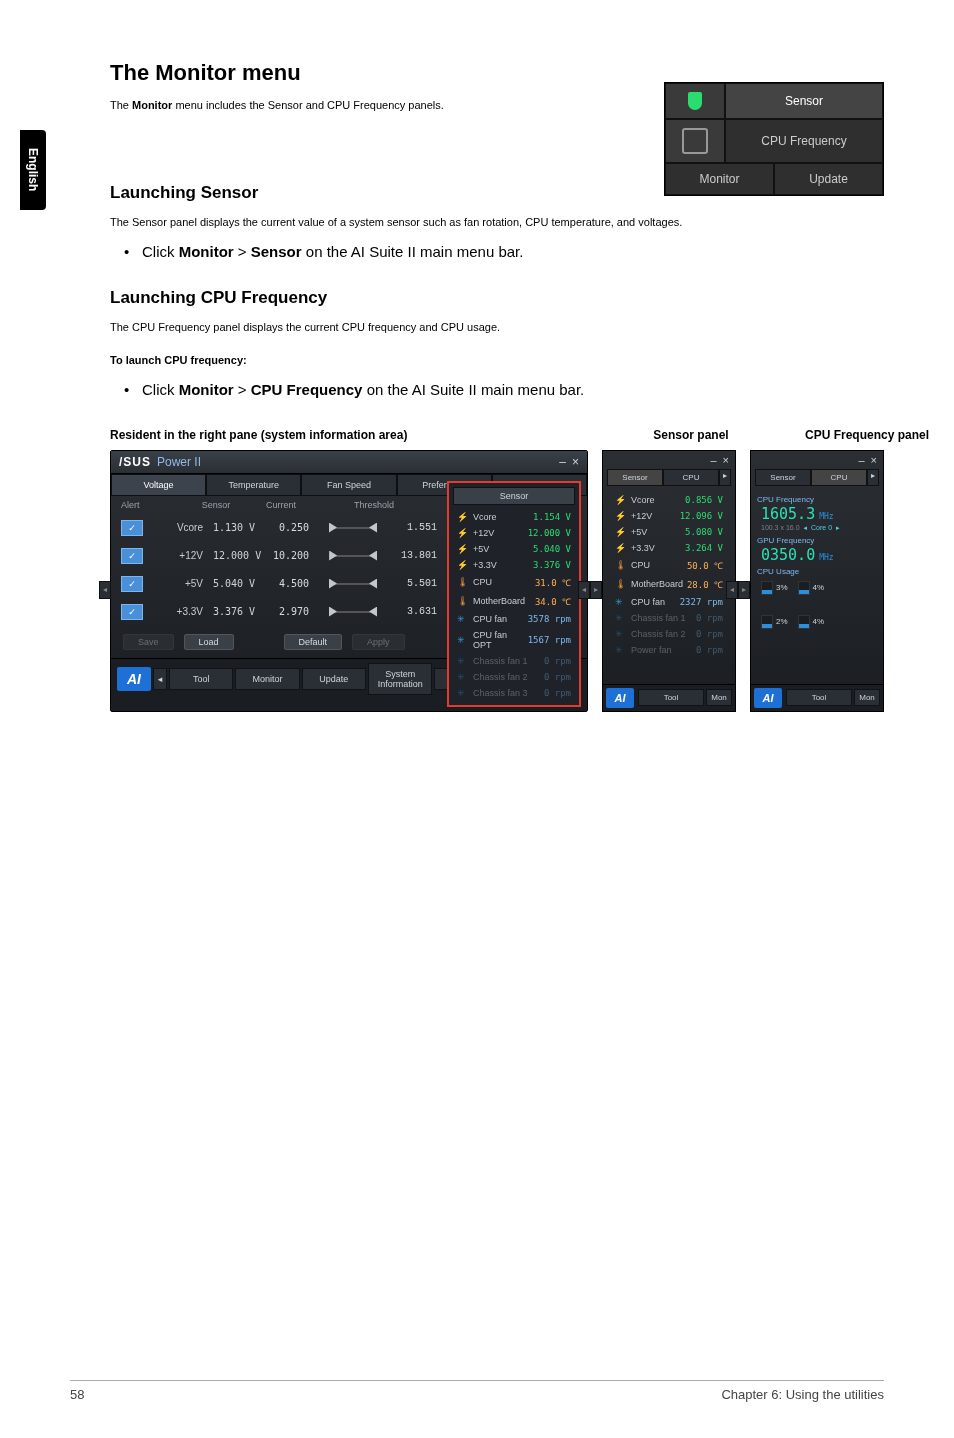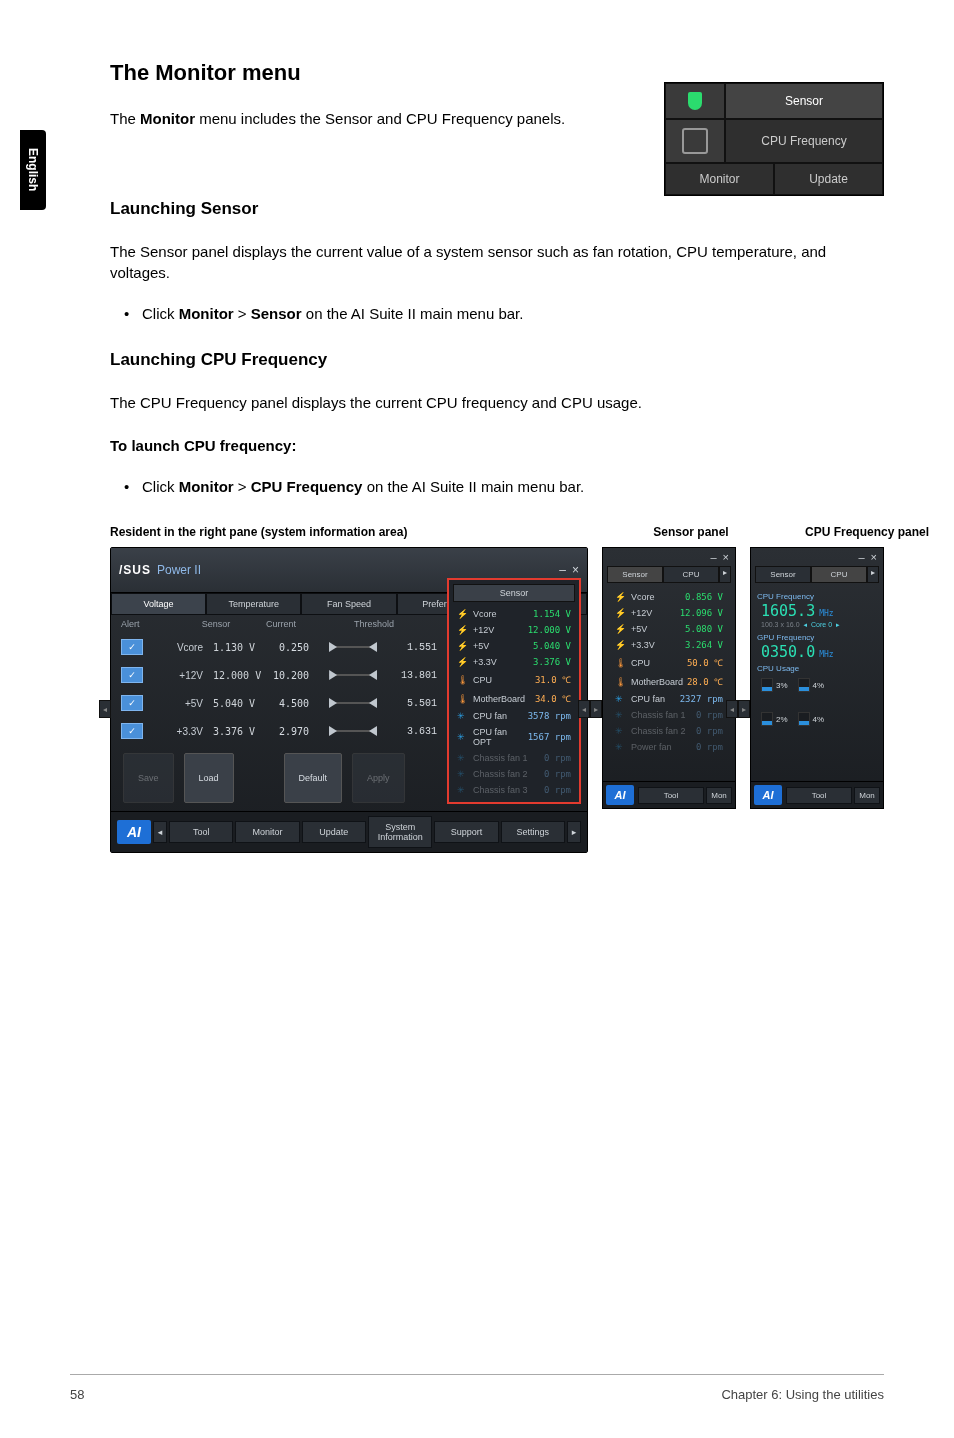"The Monitor menu includes the" p { font-size: 15px -> 11px; margin: 22px 0 -> 12px 0 }
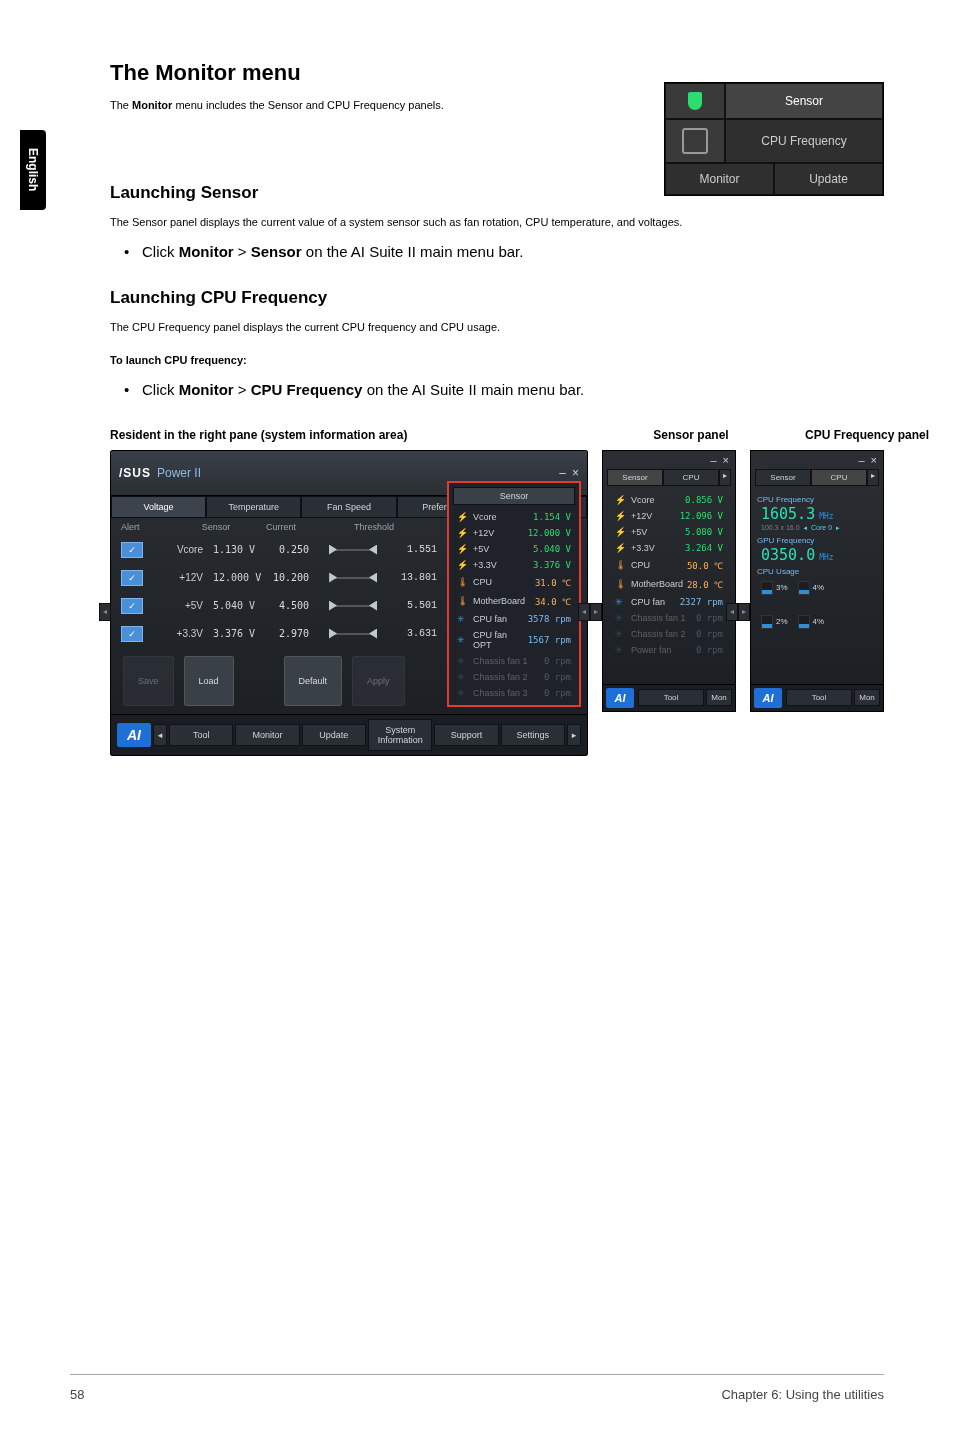"/SUS" .probe .titlebar { padding: 15px 8px -> 4px 8px }
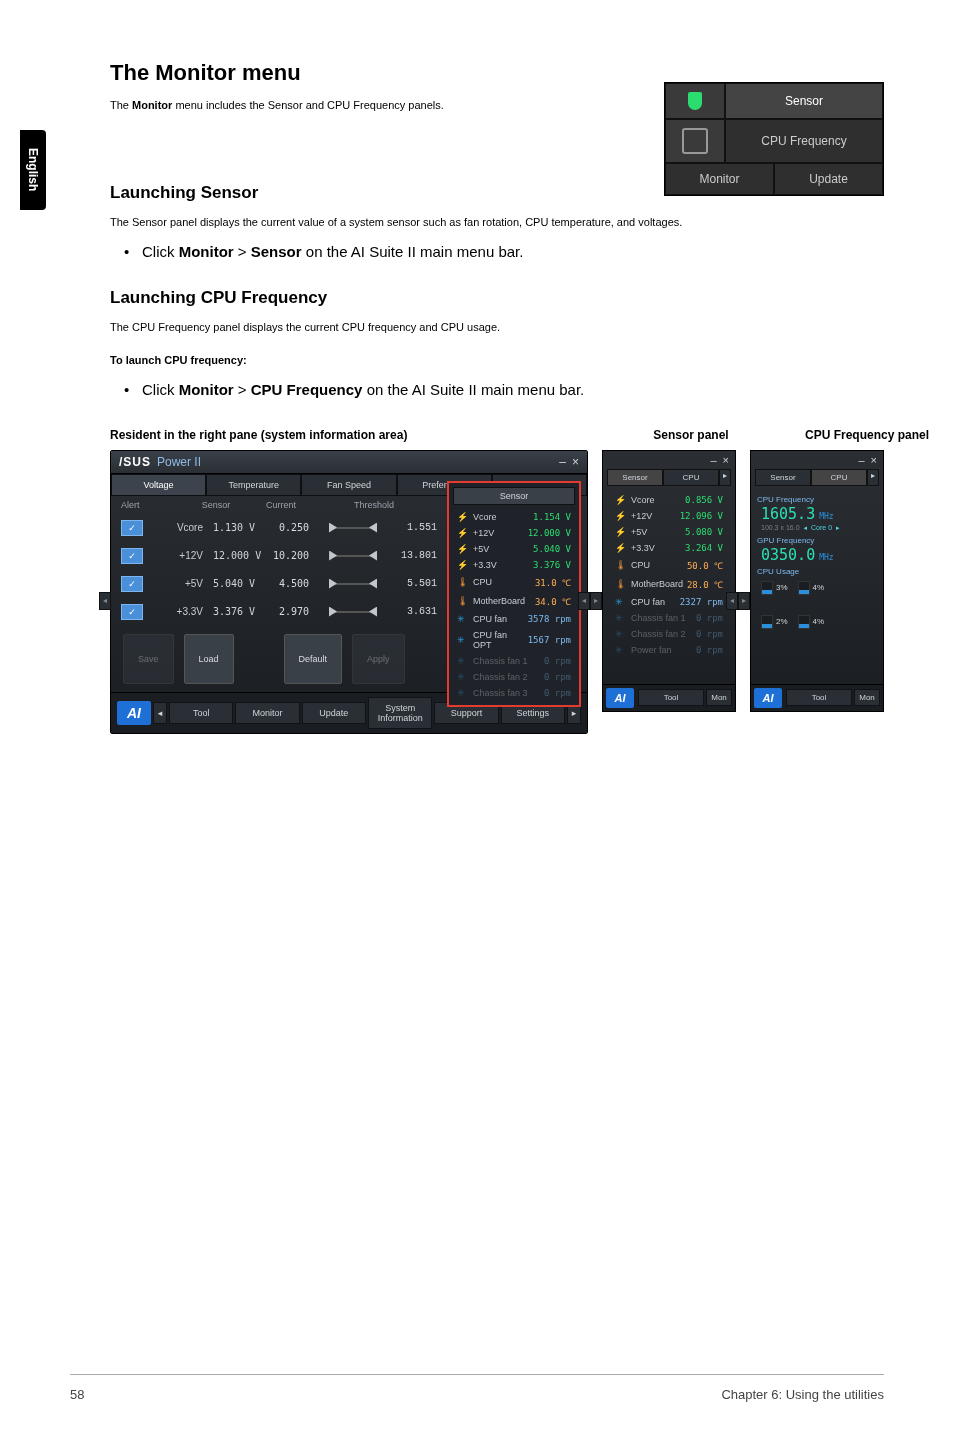"Save" .probe .btn { padding: 19px 14px -> 2px 14px }
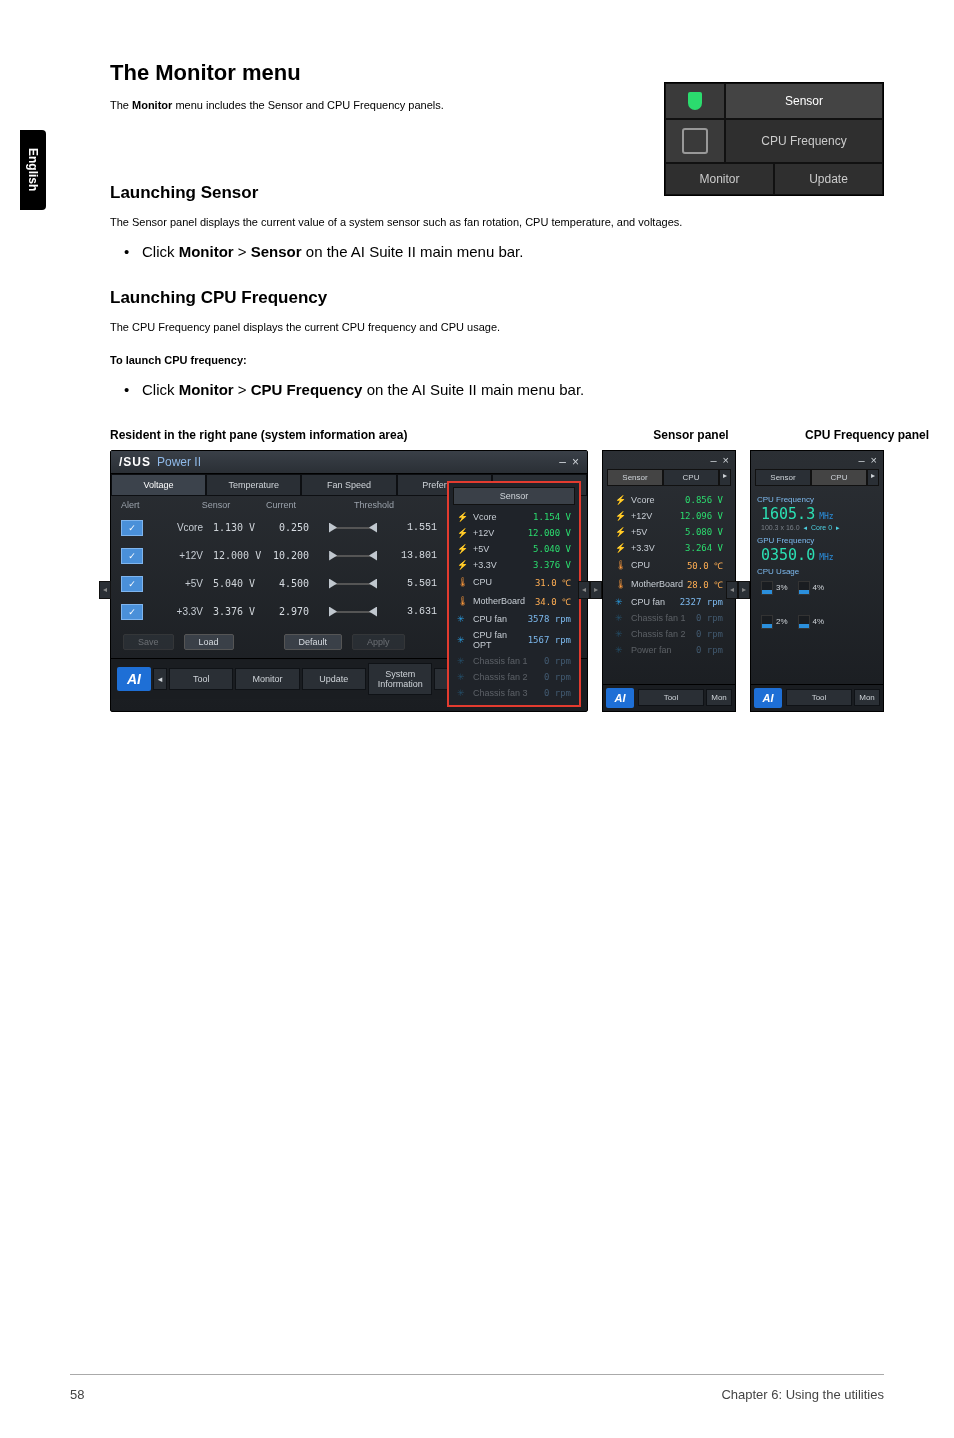"58" .footer { padding-top: 12px -> 6px }
